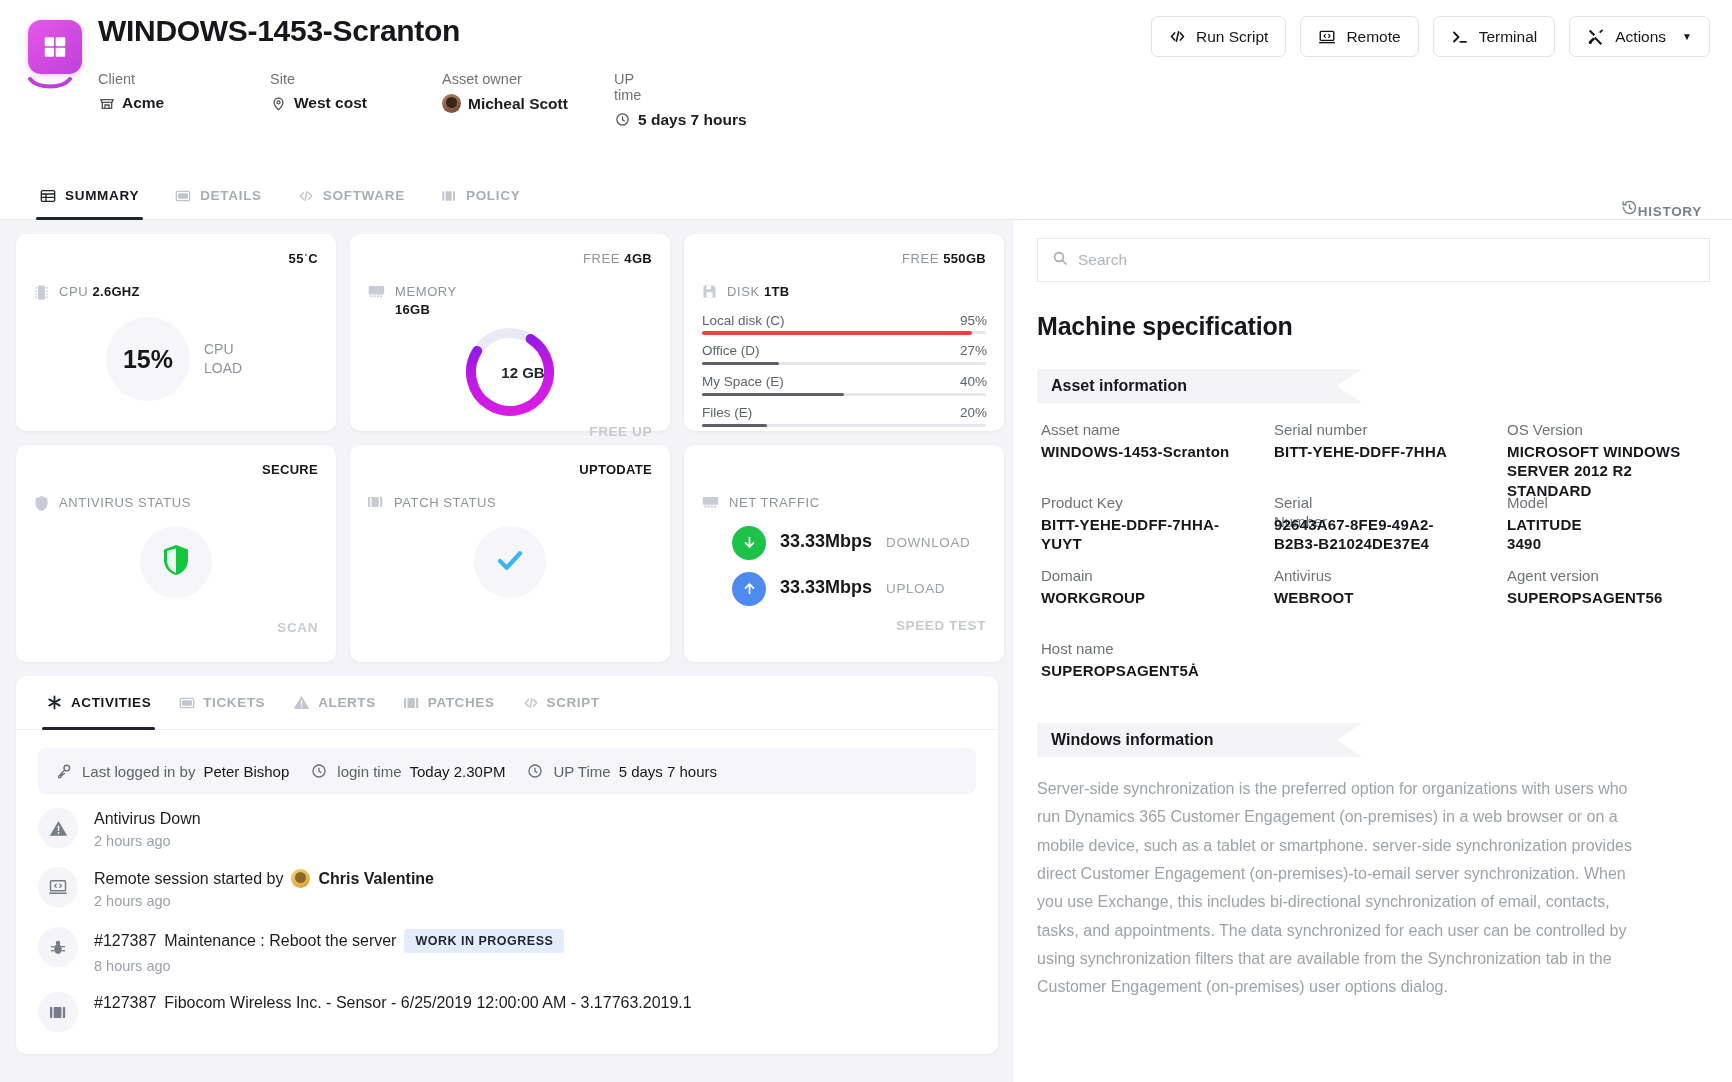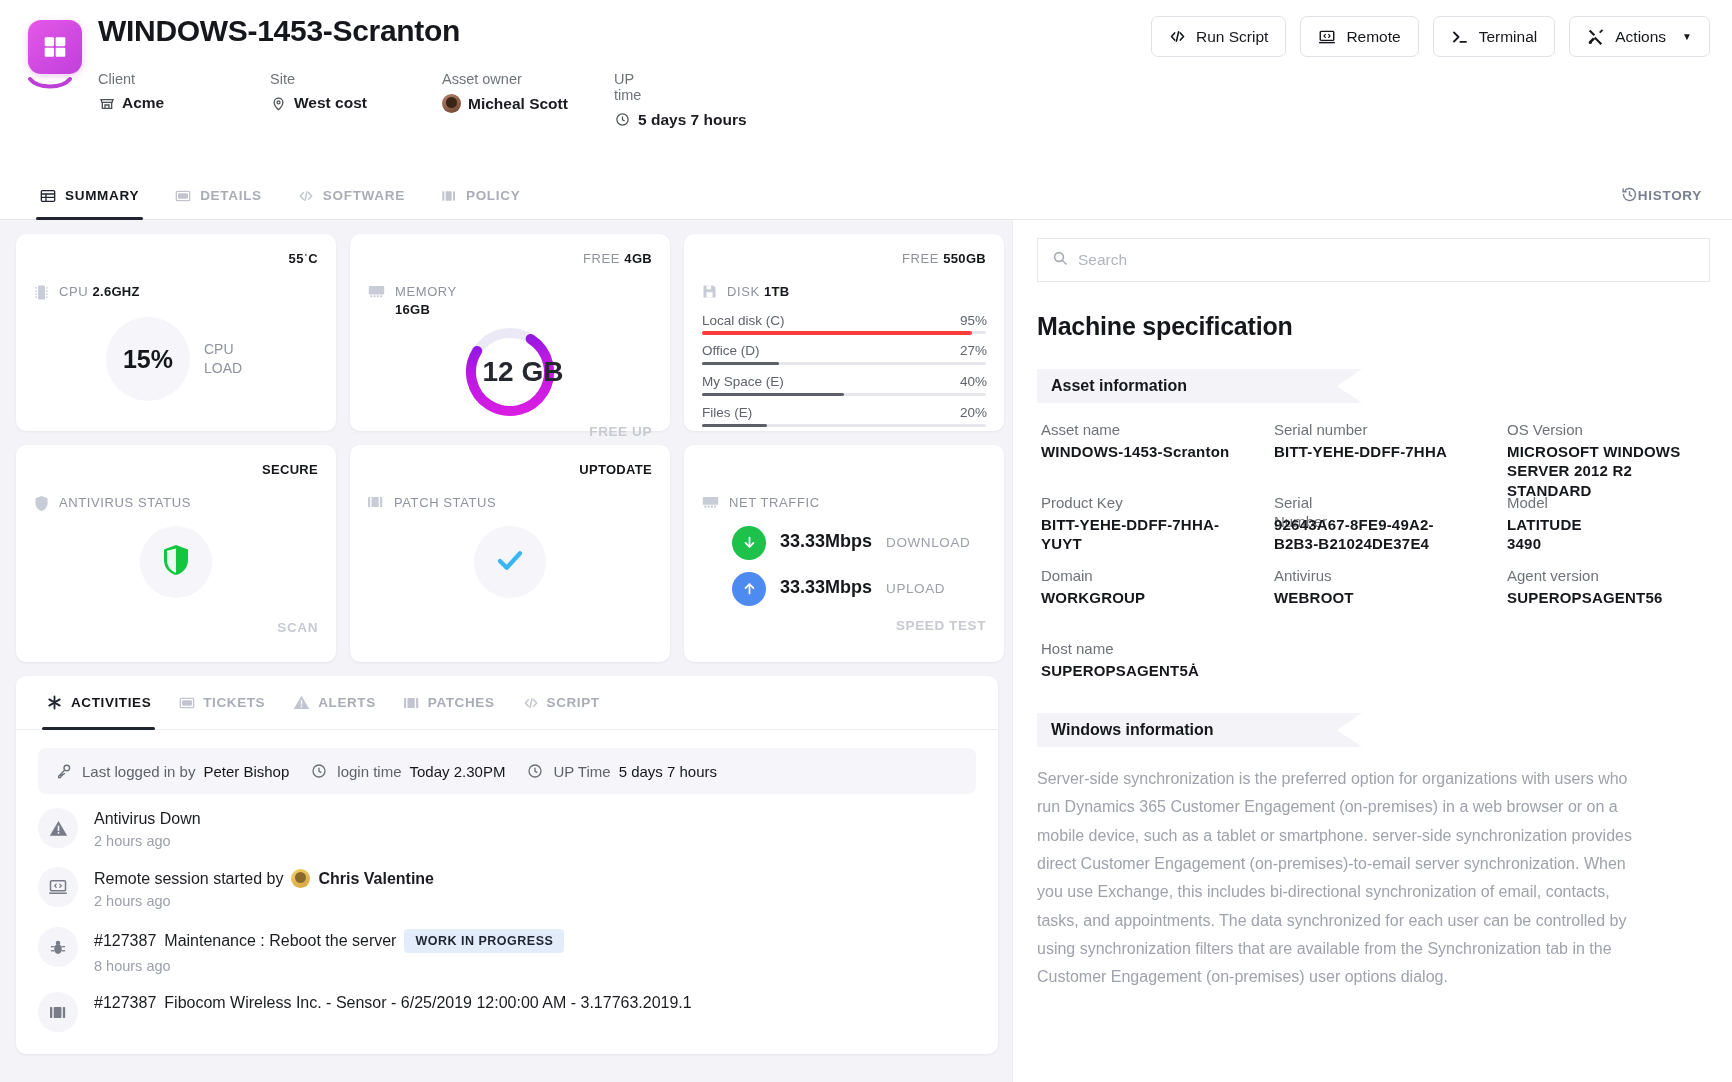"HISTORY" .history-btn { align-items: center -> flex-end }
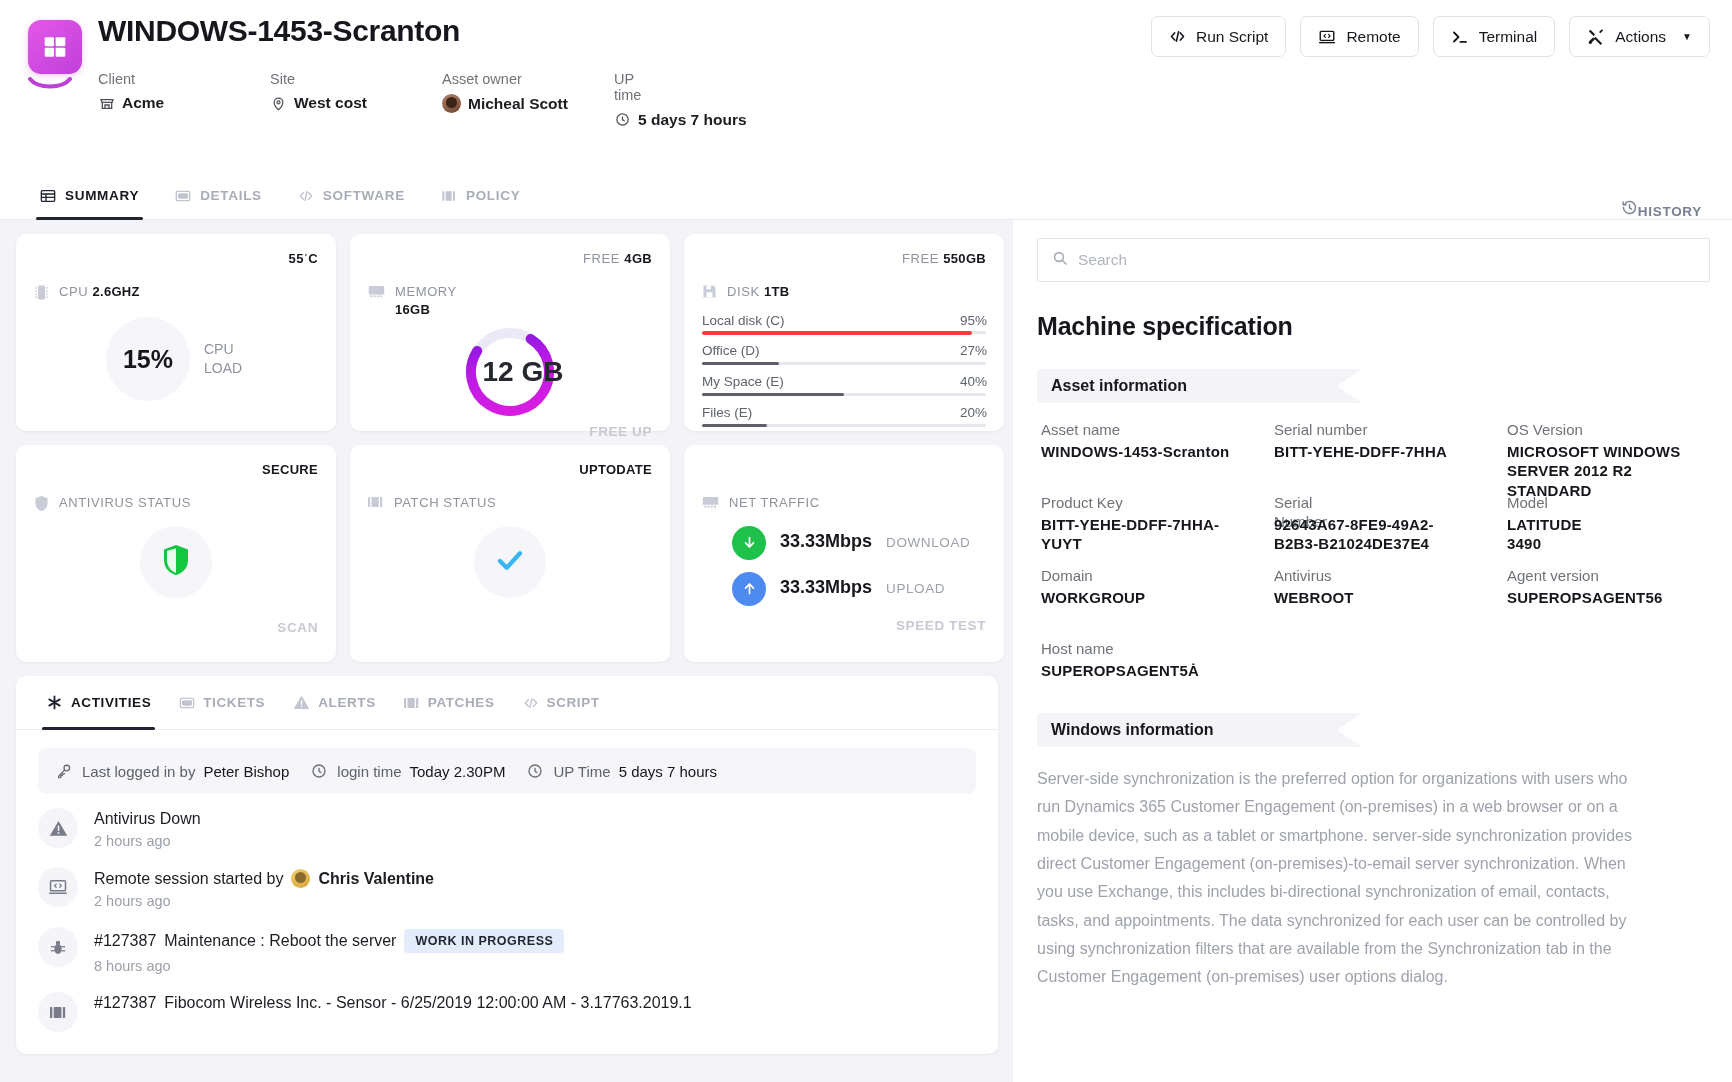"12 GB" .donut-label { font-size: 28px -> 15px }
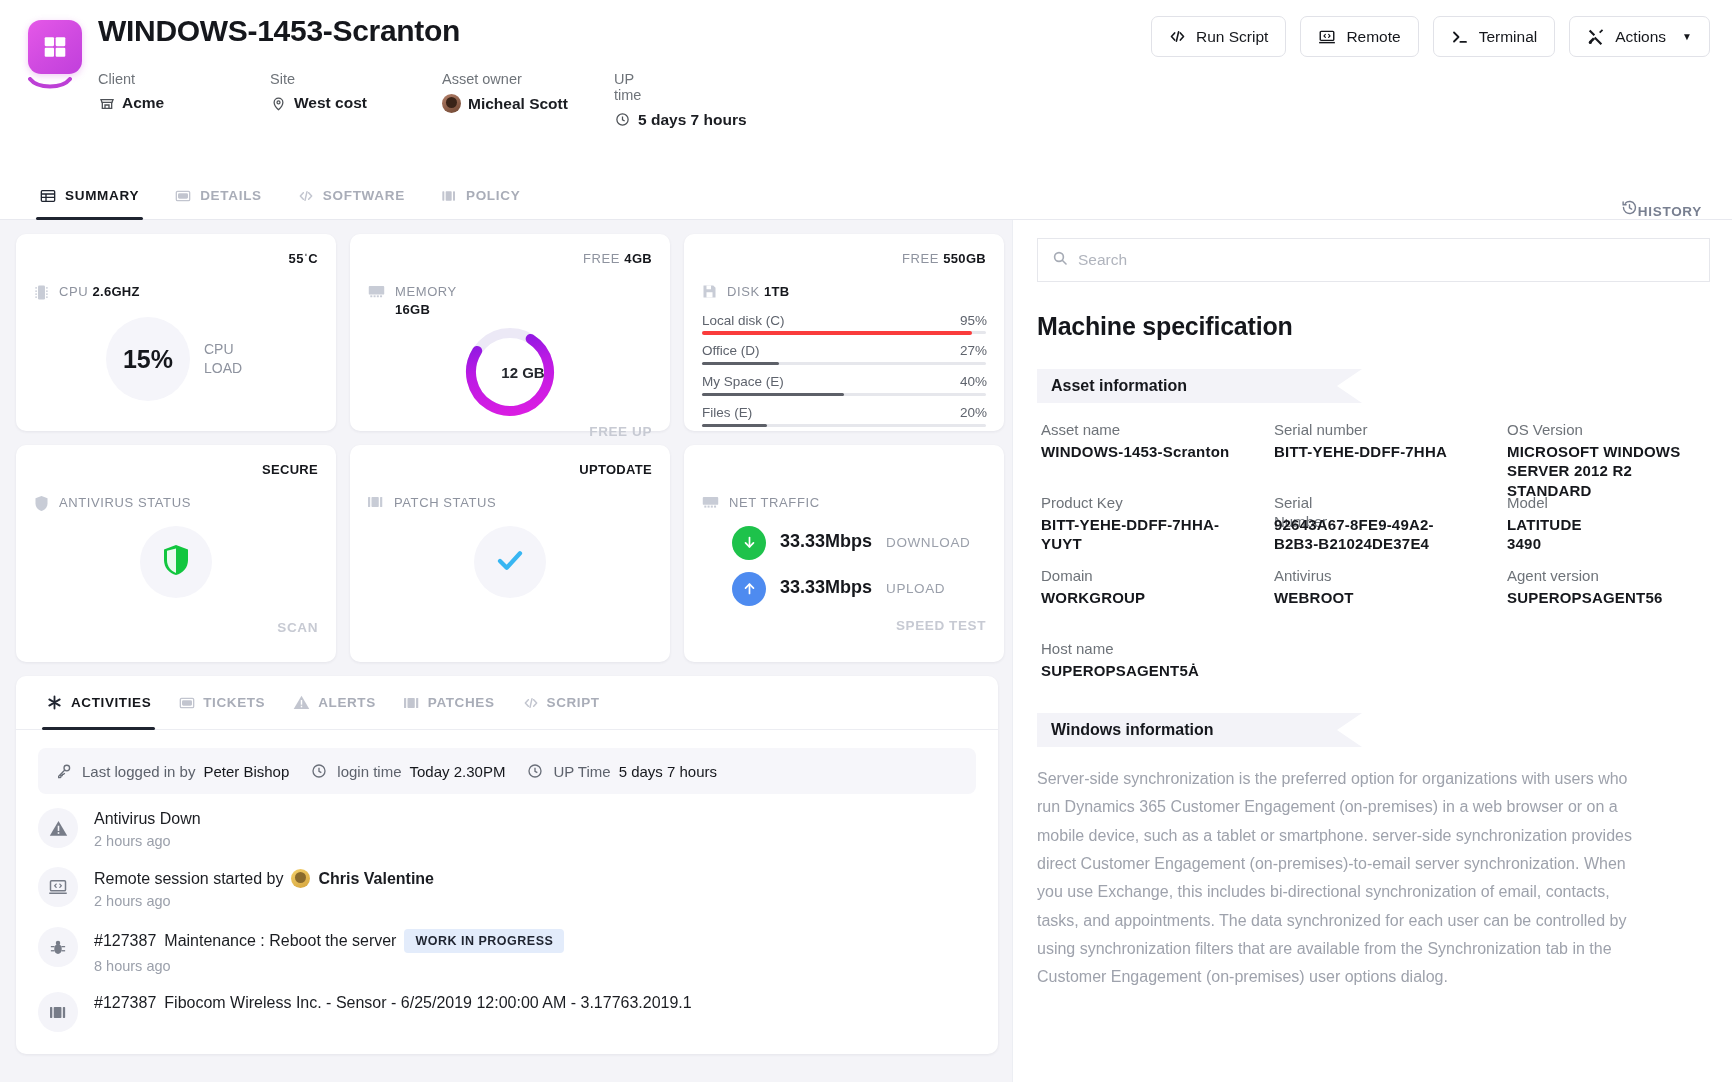"Windows information" div.ribbon { margin-top: 0 -> 10px }
